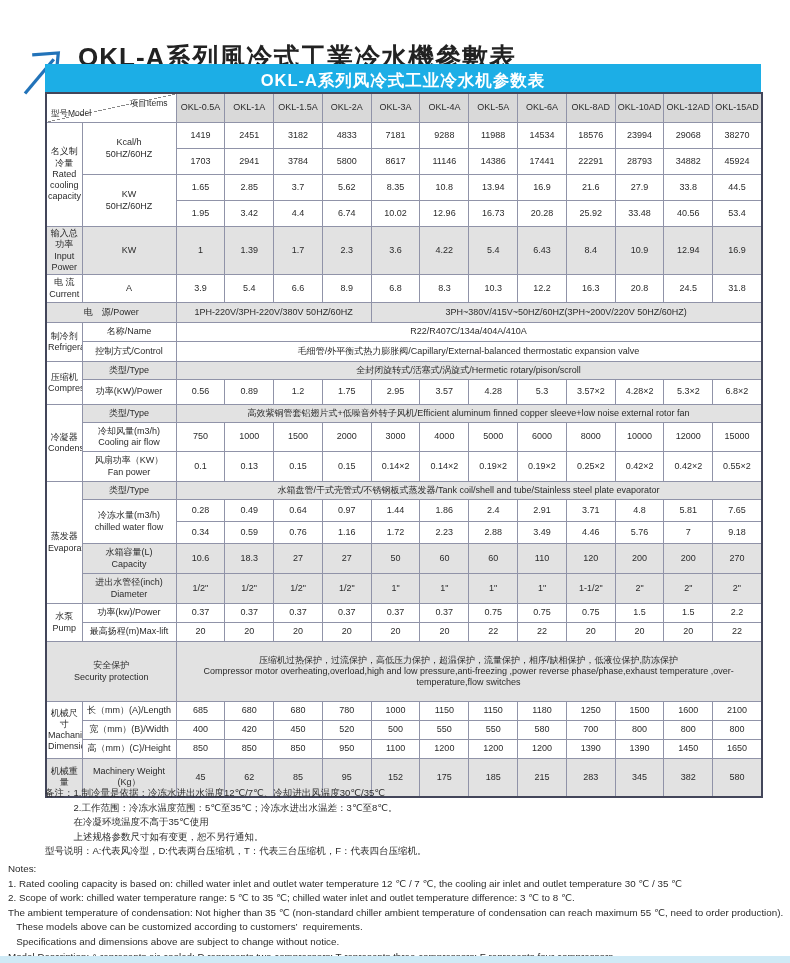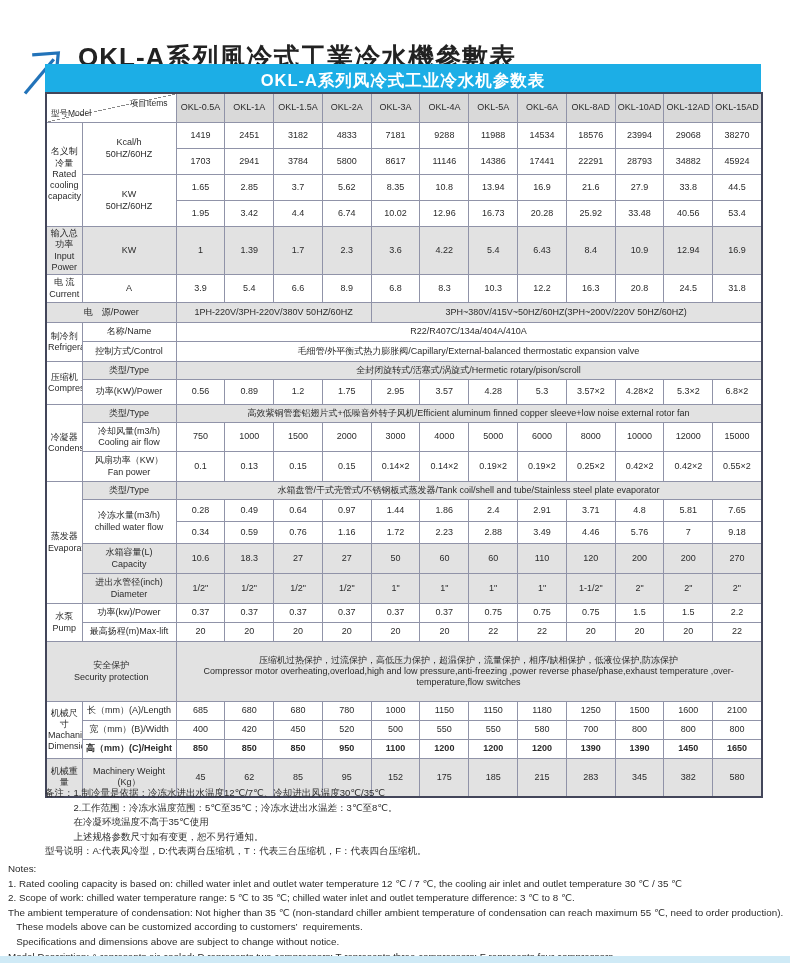"高（mm）(C)/Height" tr { font-weight: bold -> none }
